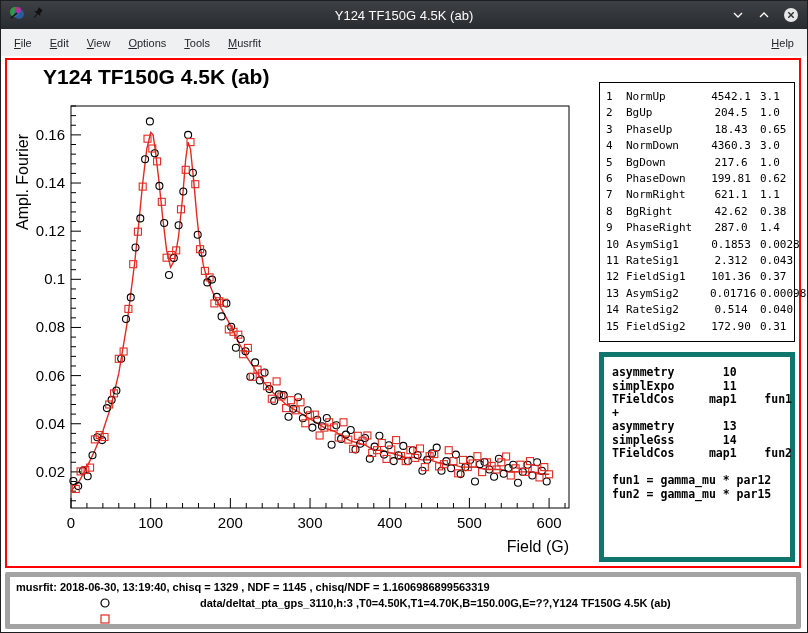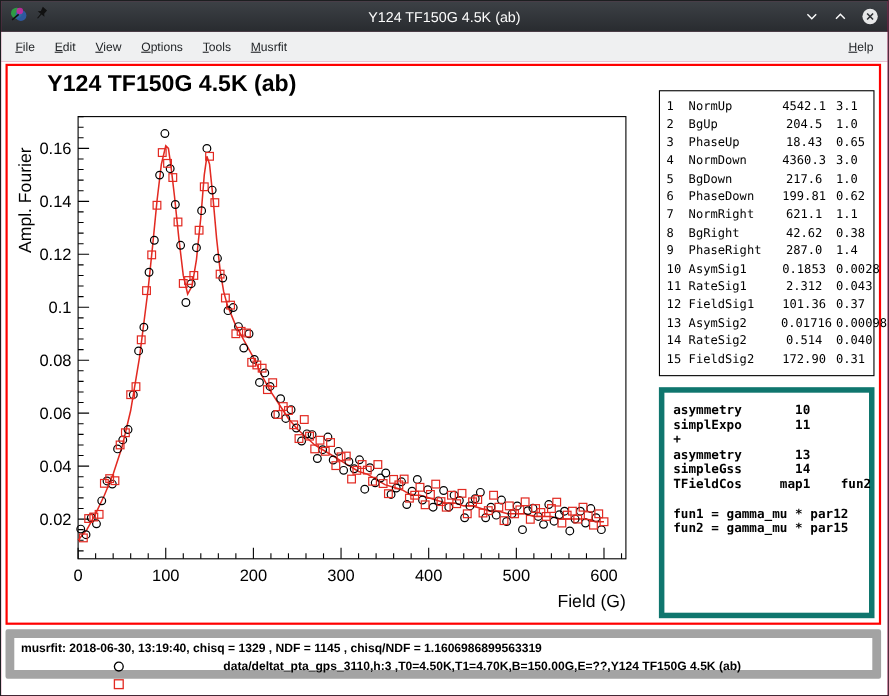"TFieldCos map1 fun1" div { html: none -> <div>TFieldCos map1 fun1</div> }
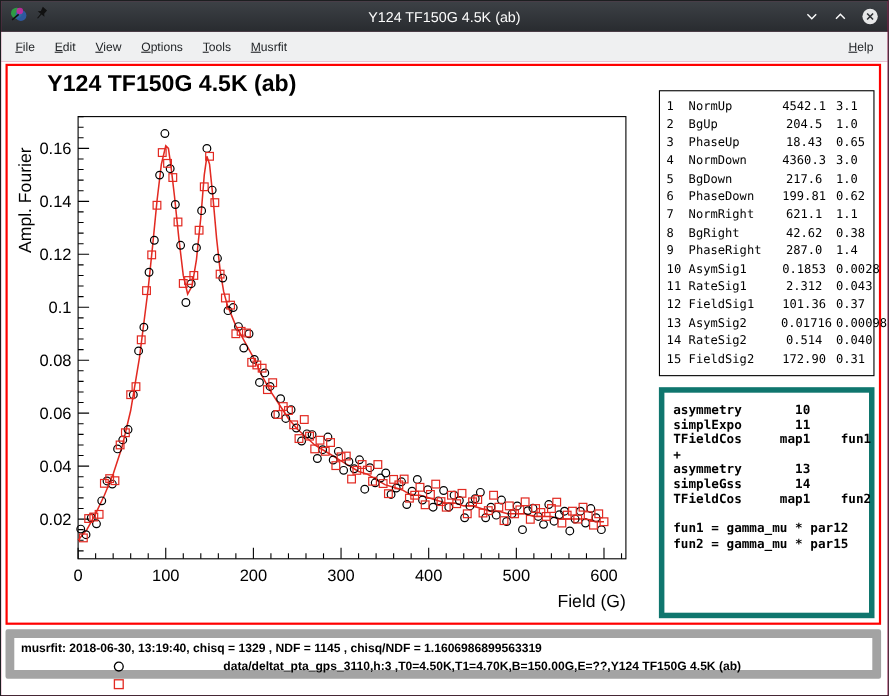"musrfit: 2018-06-30, 13:19:40, chisq =" .legend-box { border: 8px solid #a3a3a3 -> 5px solid #a3a3a3; height: 45px -> 57px }
